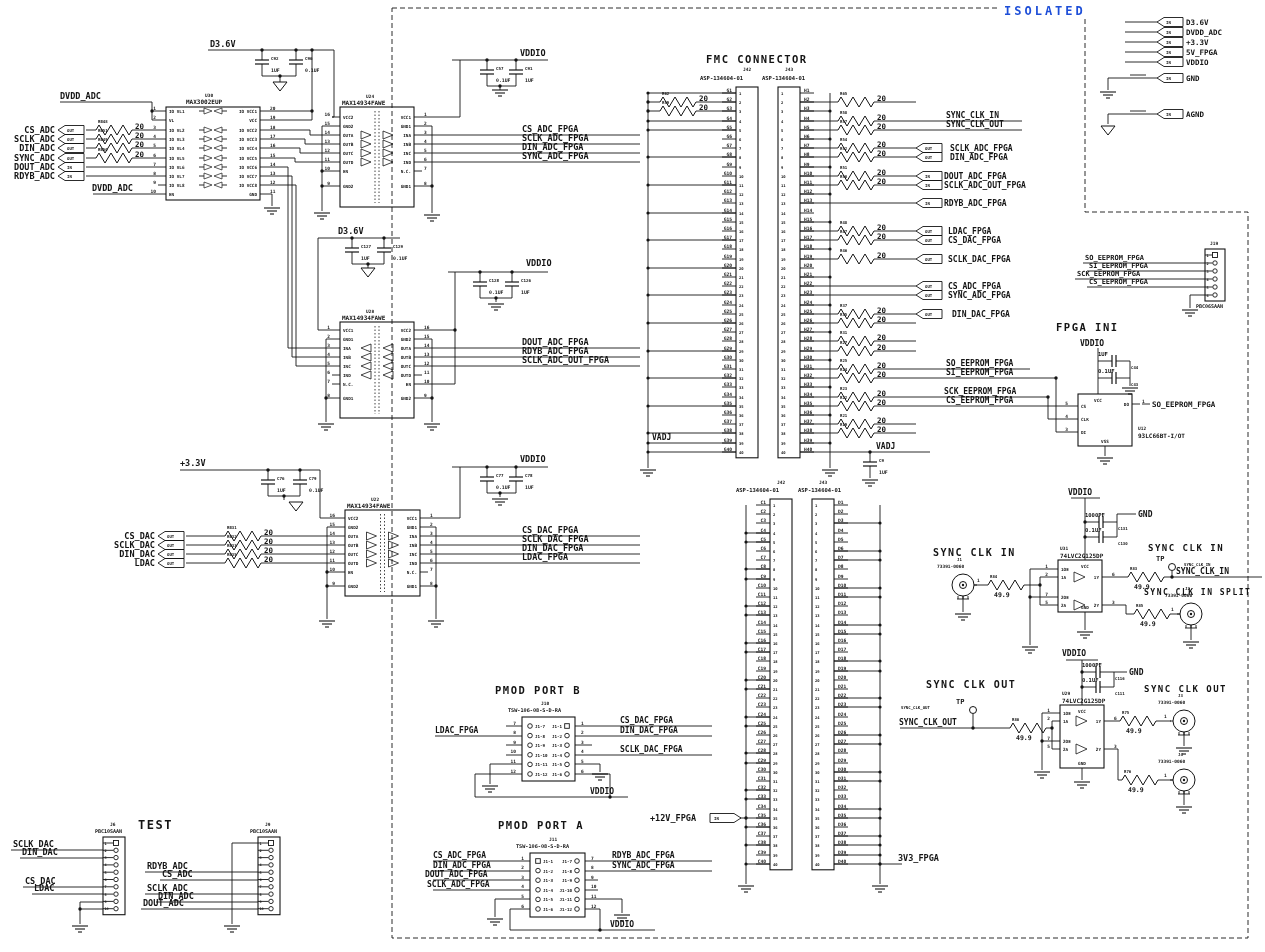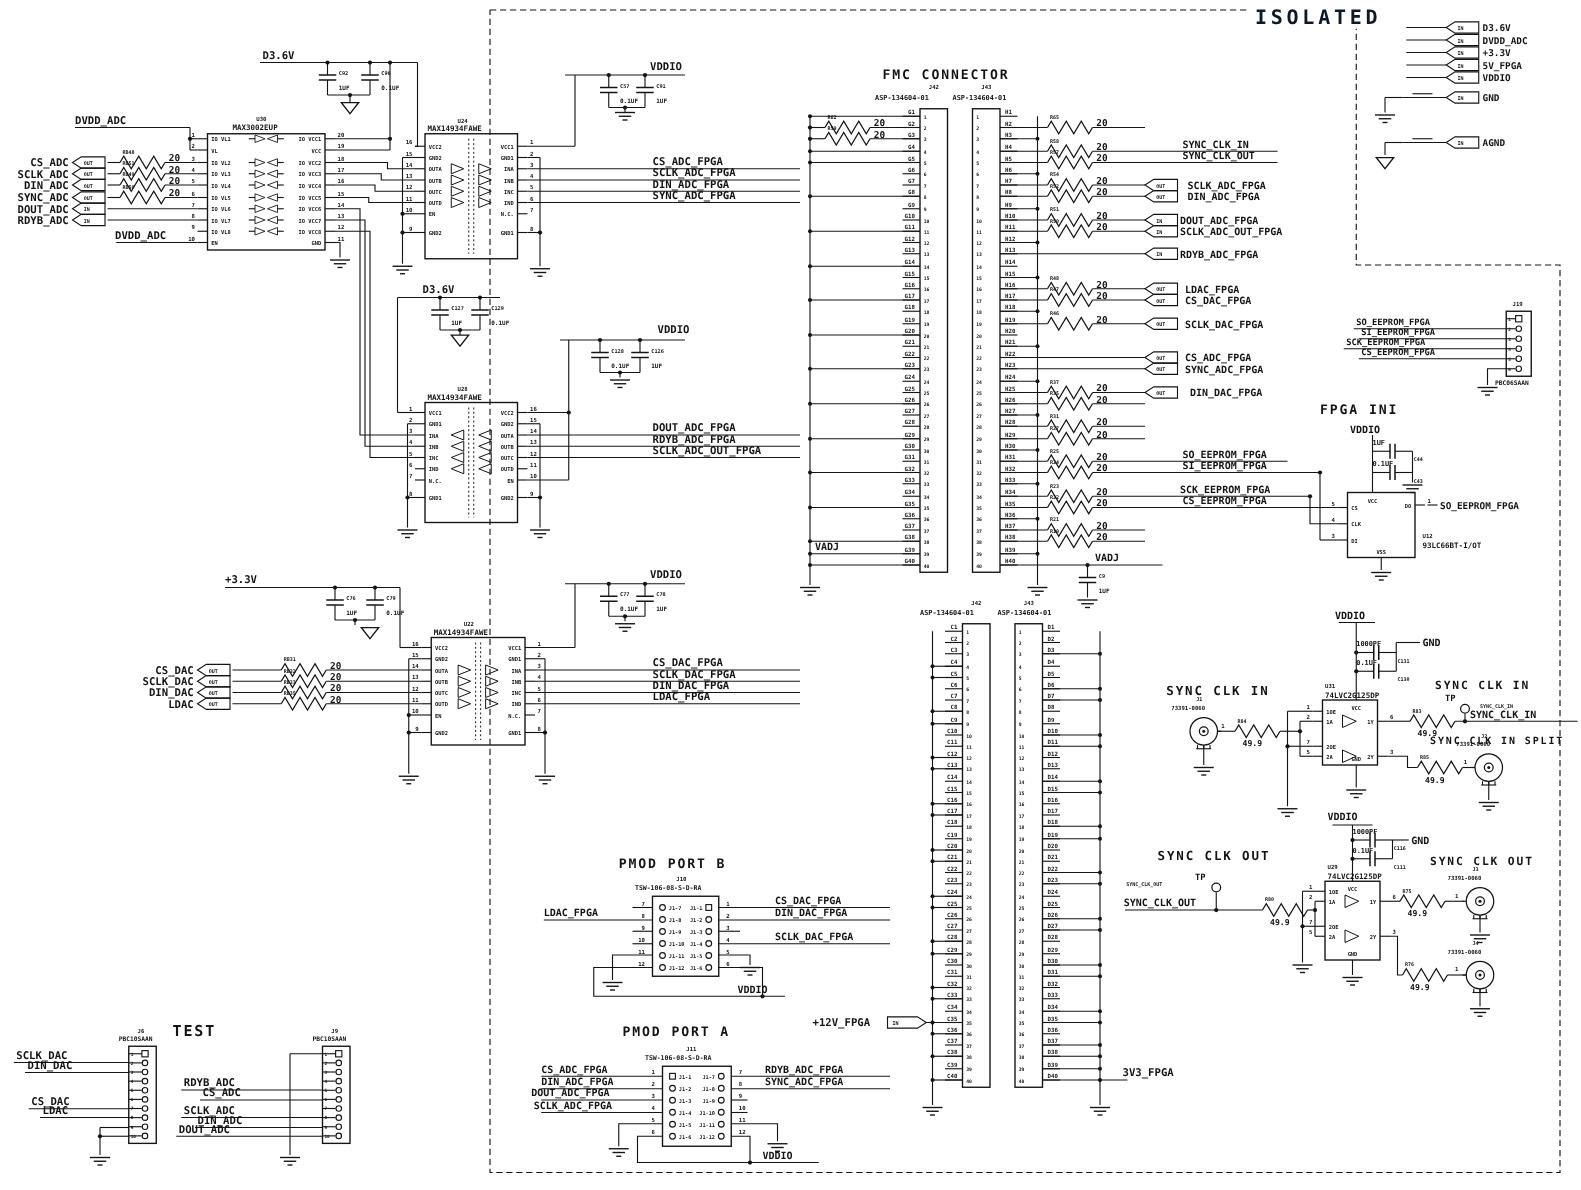"ISOLATED" .isolated-label { color: #0f172a -> #1d4ed8; font-size: 16px -> 12px }
